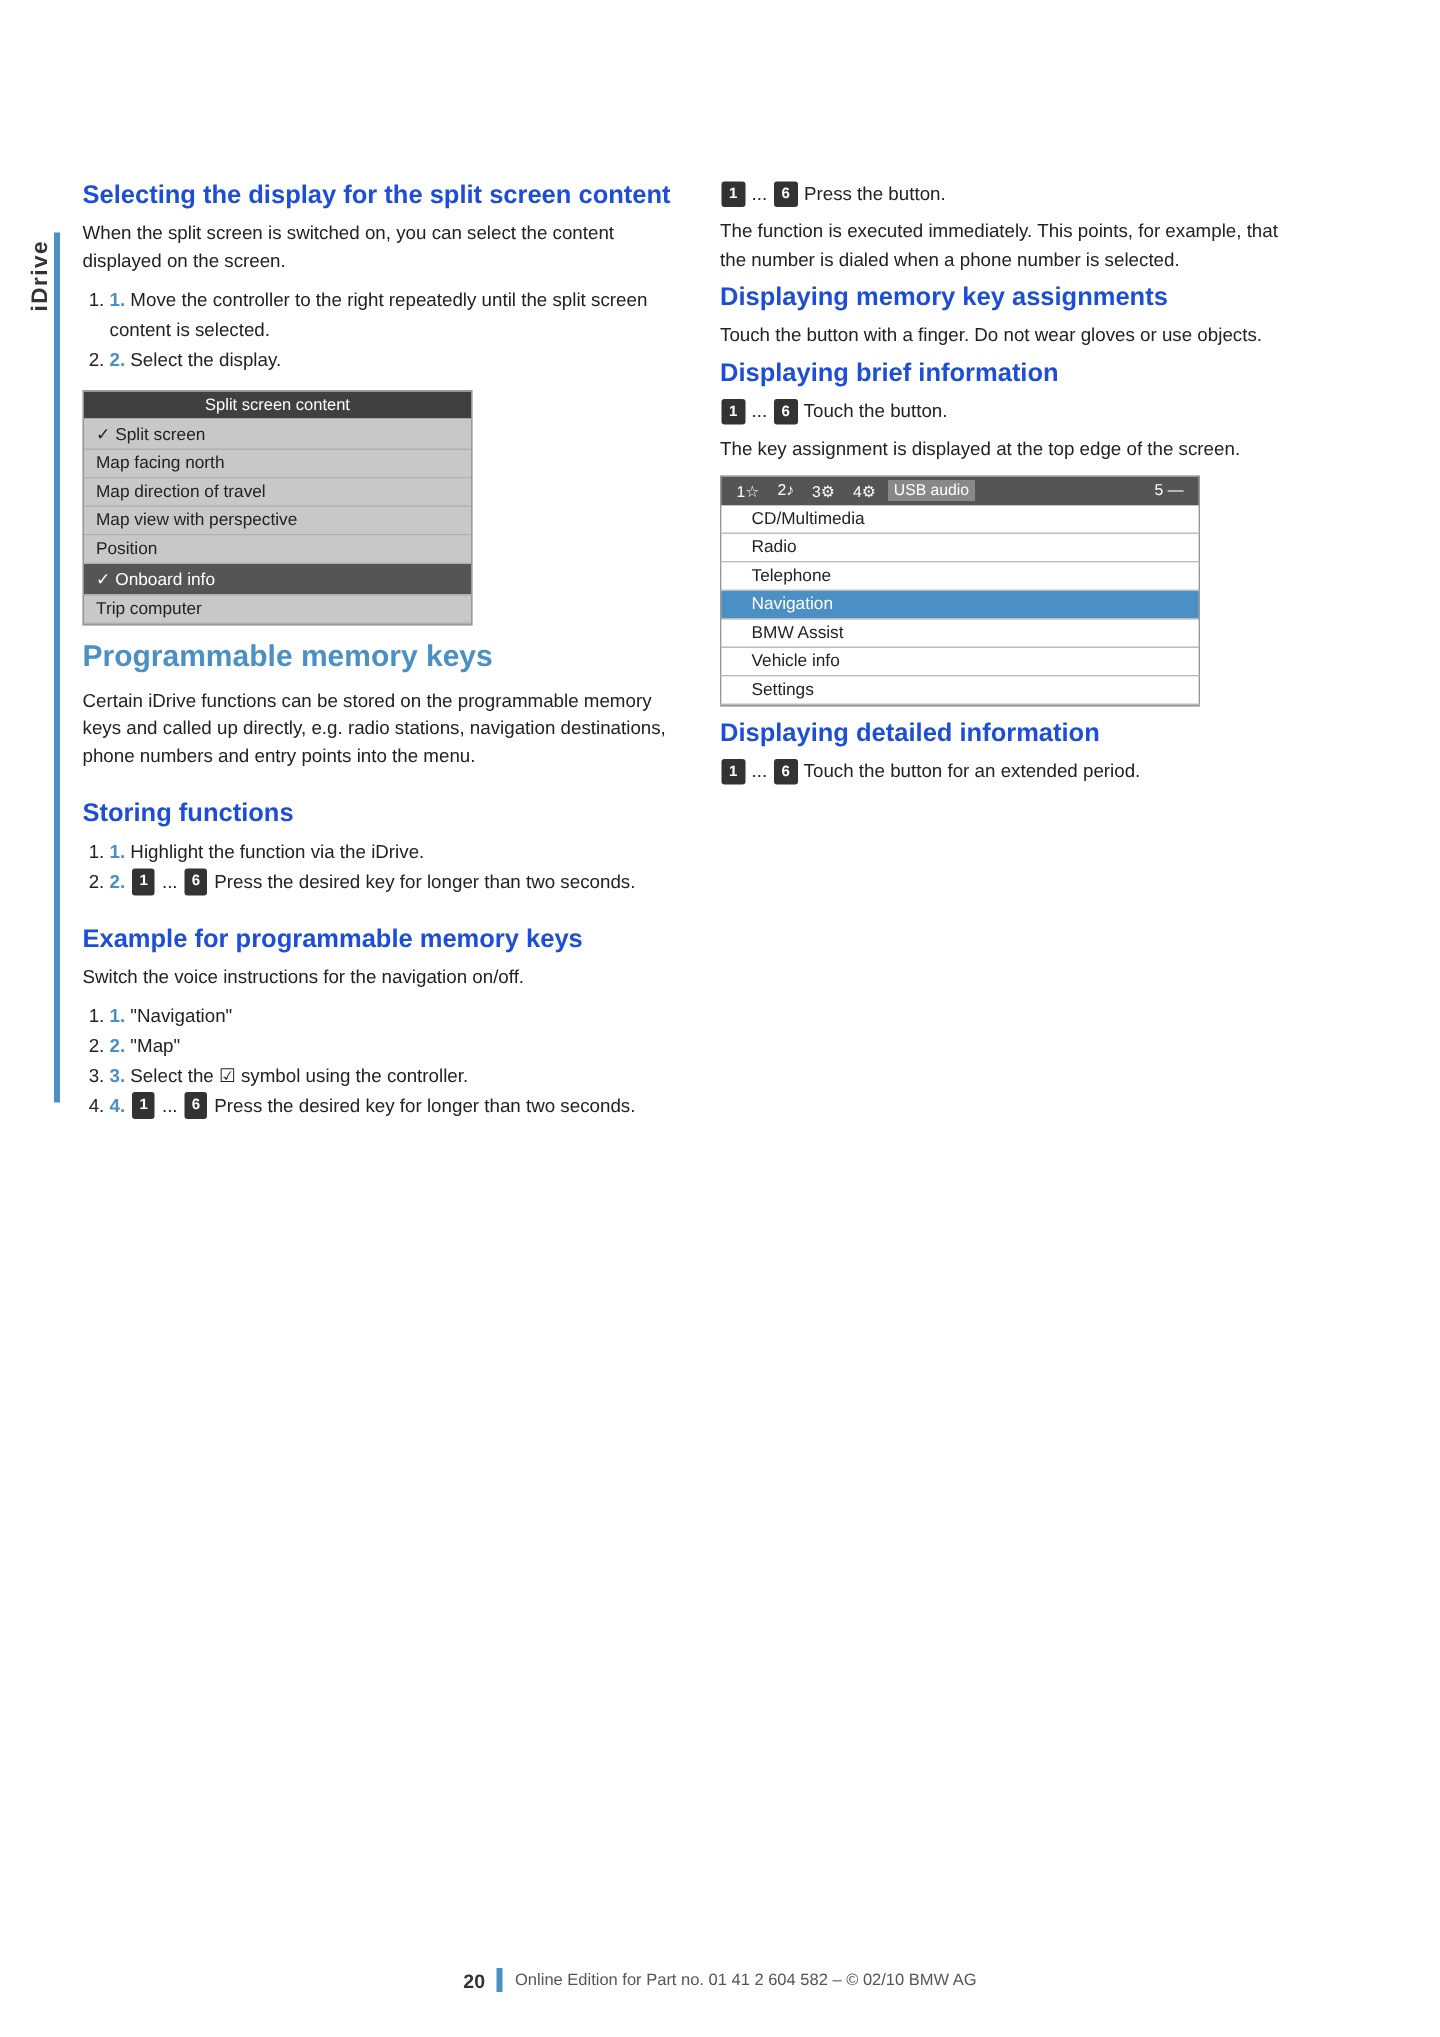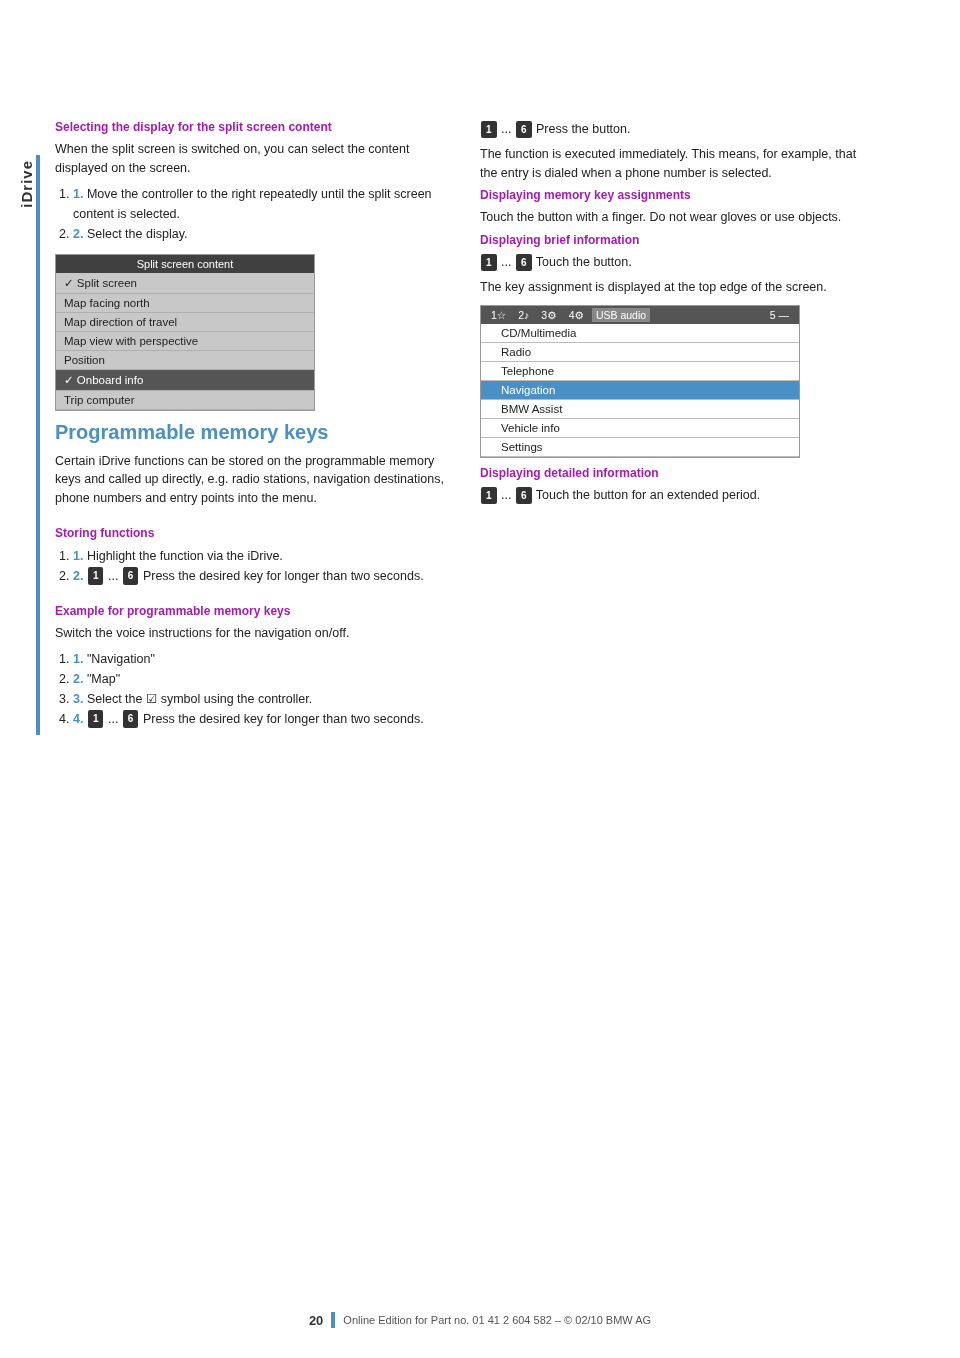"Selecting the display for the" .section-heading { color: #a21caf -> #1d4ed8; font-size: 12px -> 17px }
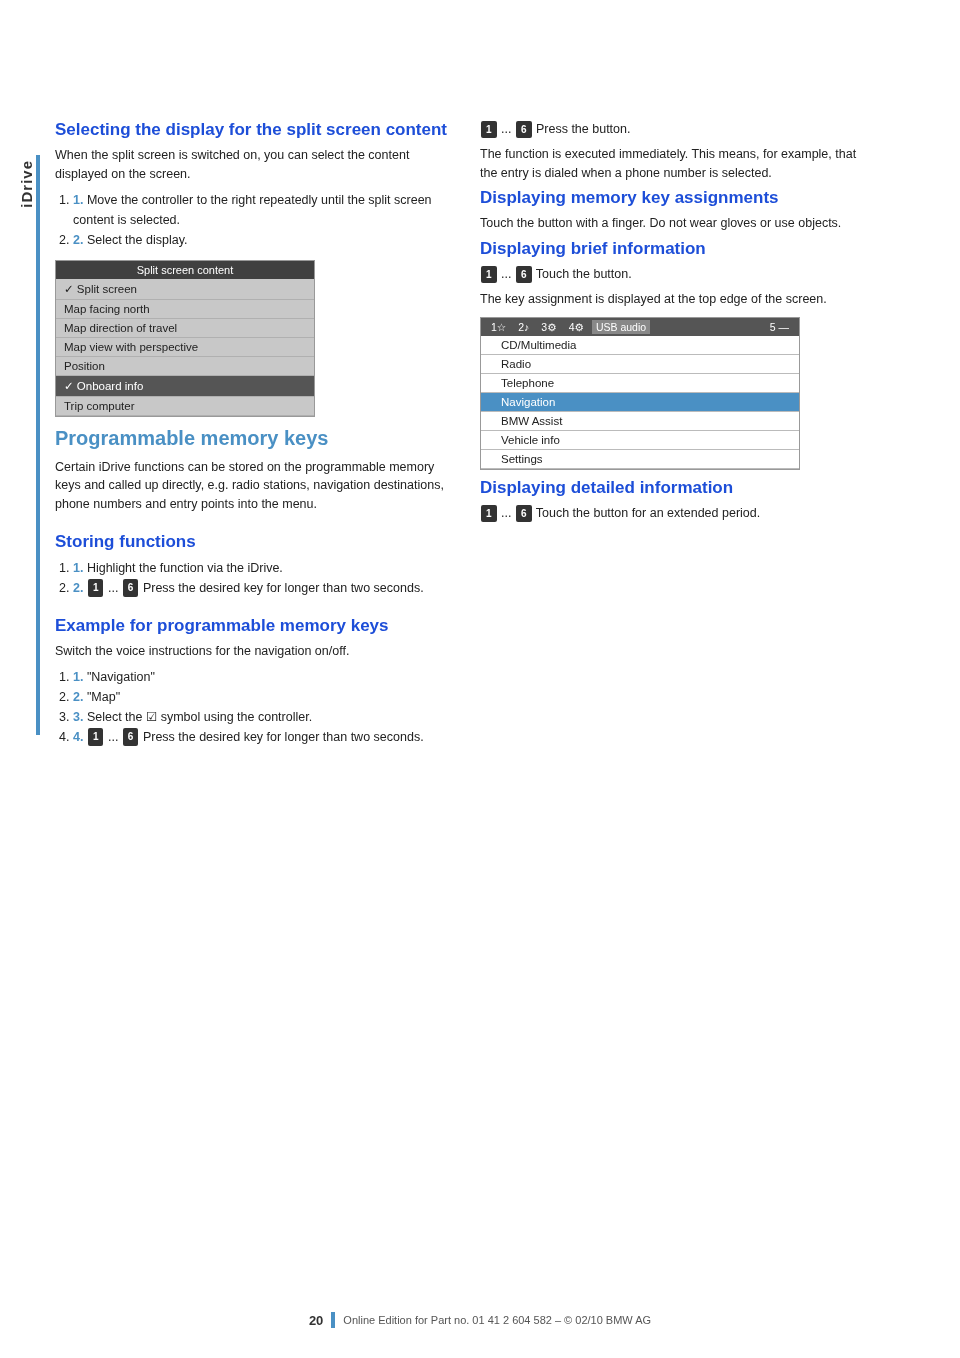"The function is executed immediately." div.body-text { text: means, for example, that the entry -> points, for example, that the number }
